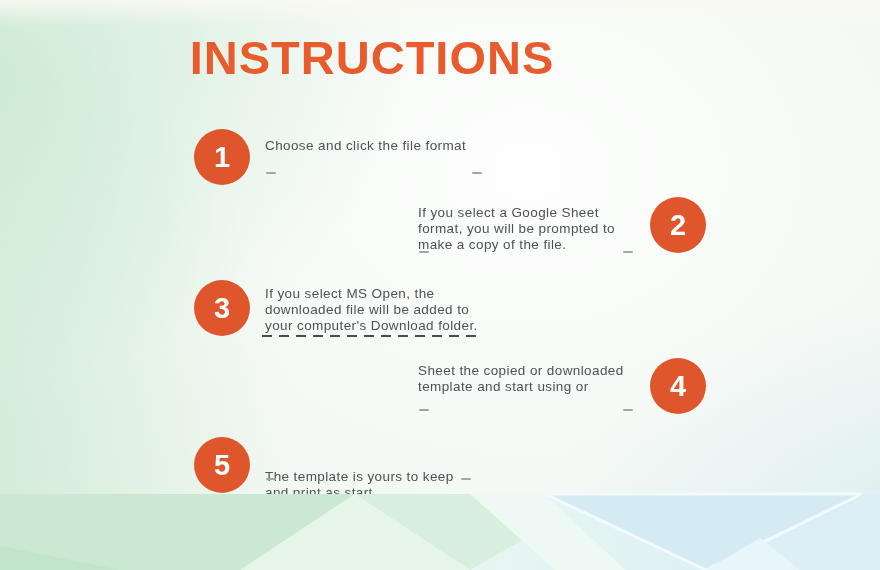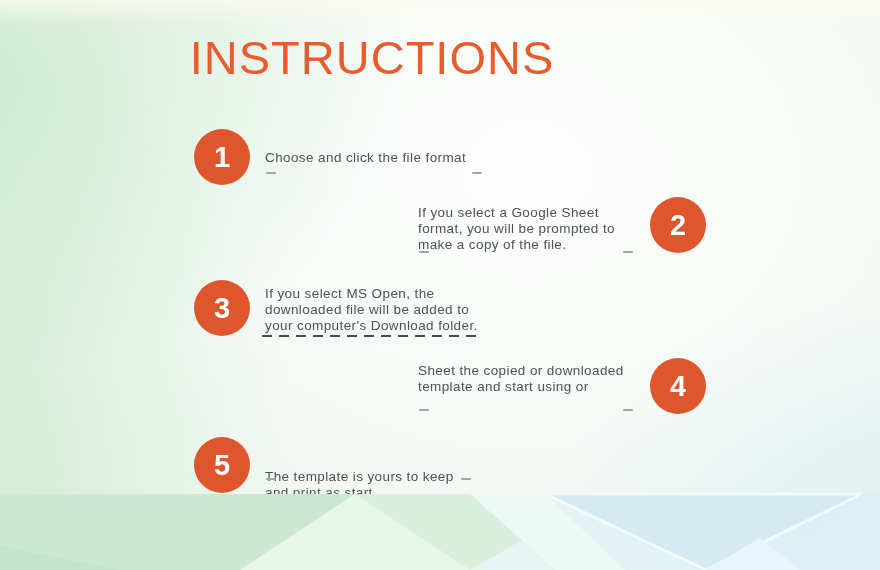"INSTRUCTIONS" .title { font-weight: normal -> bold }
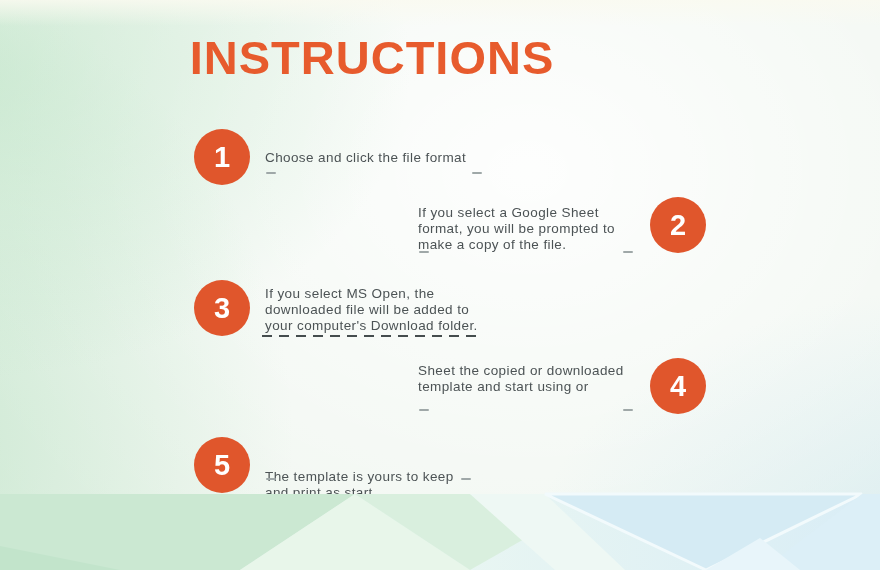"Choose and click the file" .s1 .txt { margin-top: 12px -> none }
